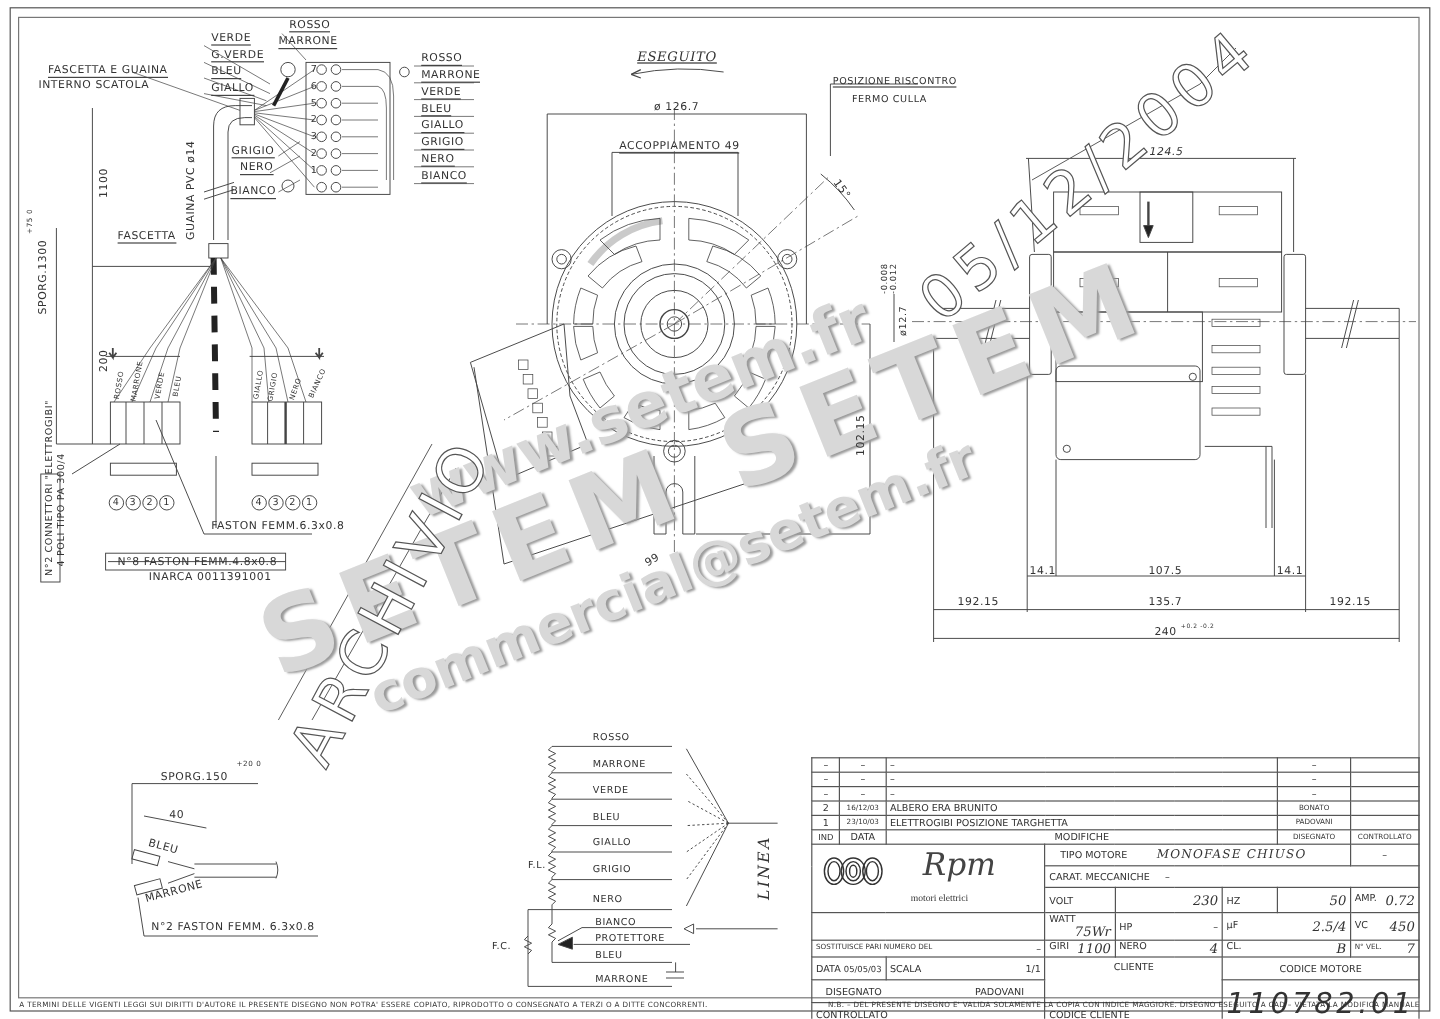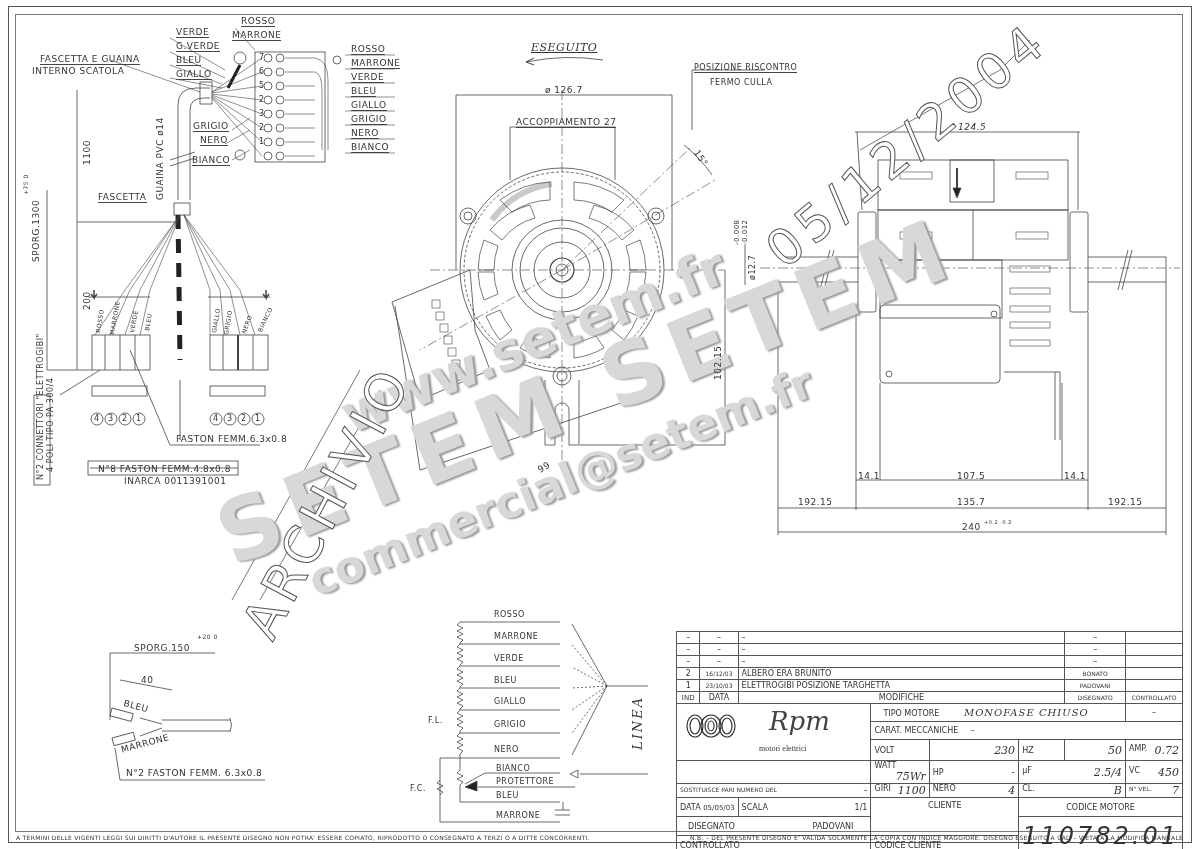"ACCOPPIAMENTO 27" div.t { text: 27 -> 49 }
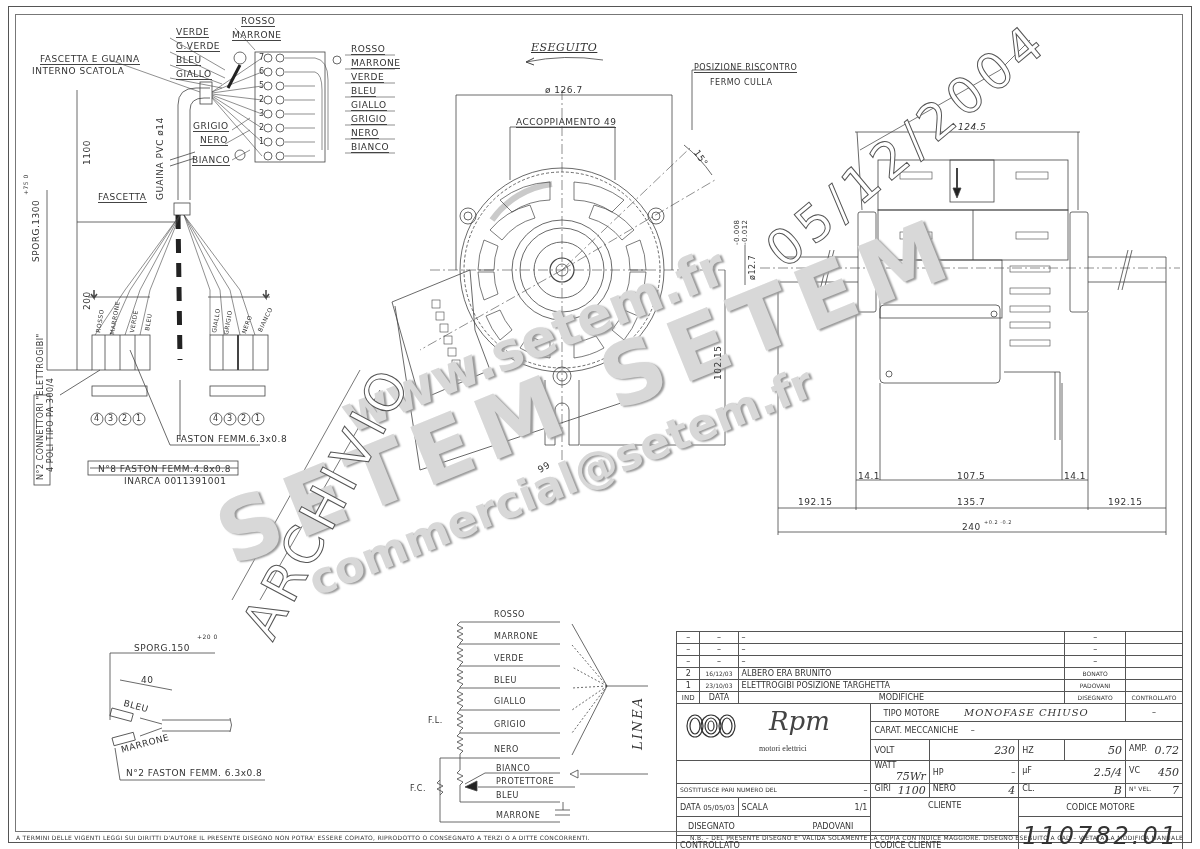"F.L." div.t { left: 428px -> 440px }
